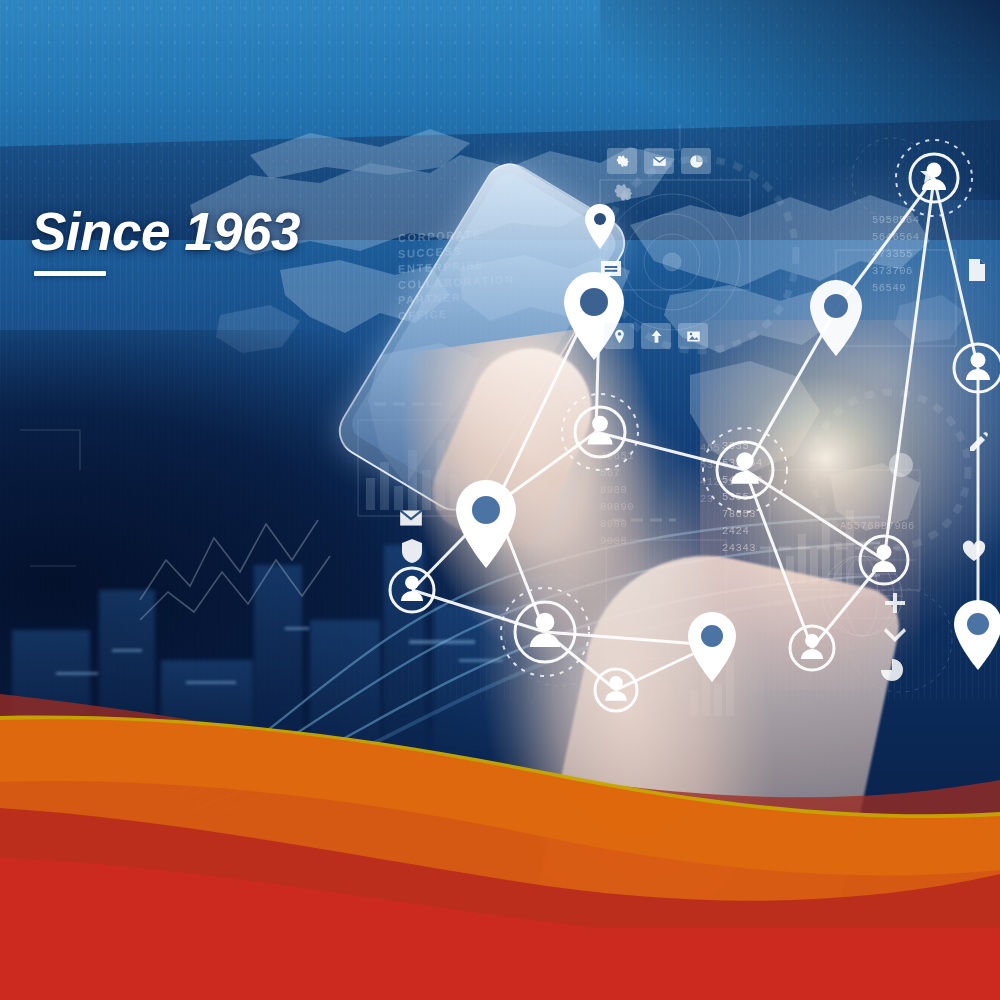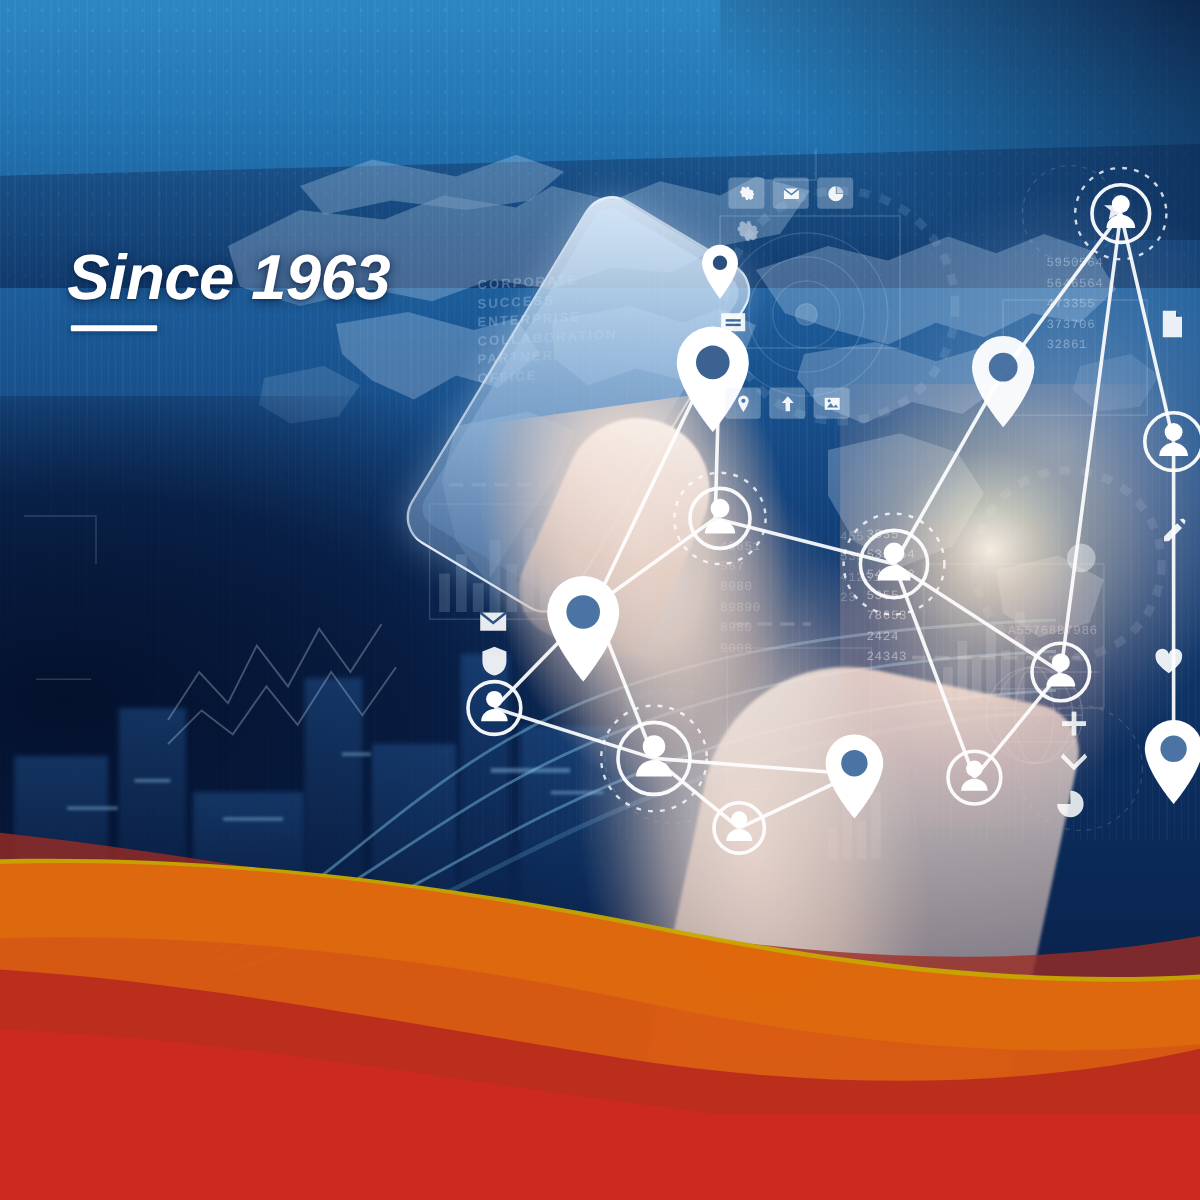"Since 1963" .copy { left: 56px -> 31px }
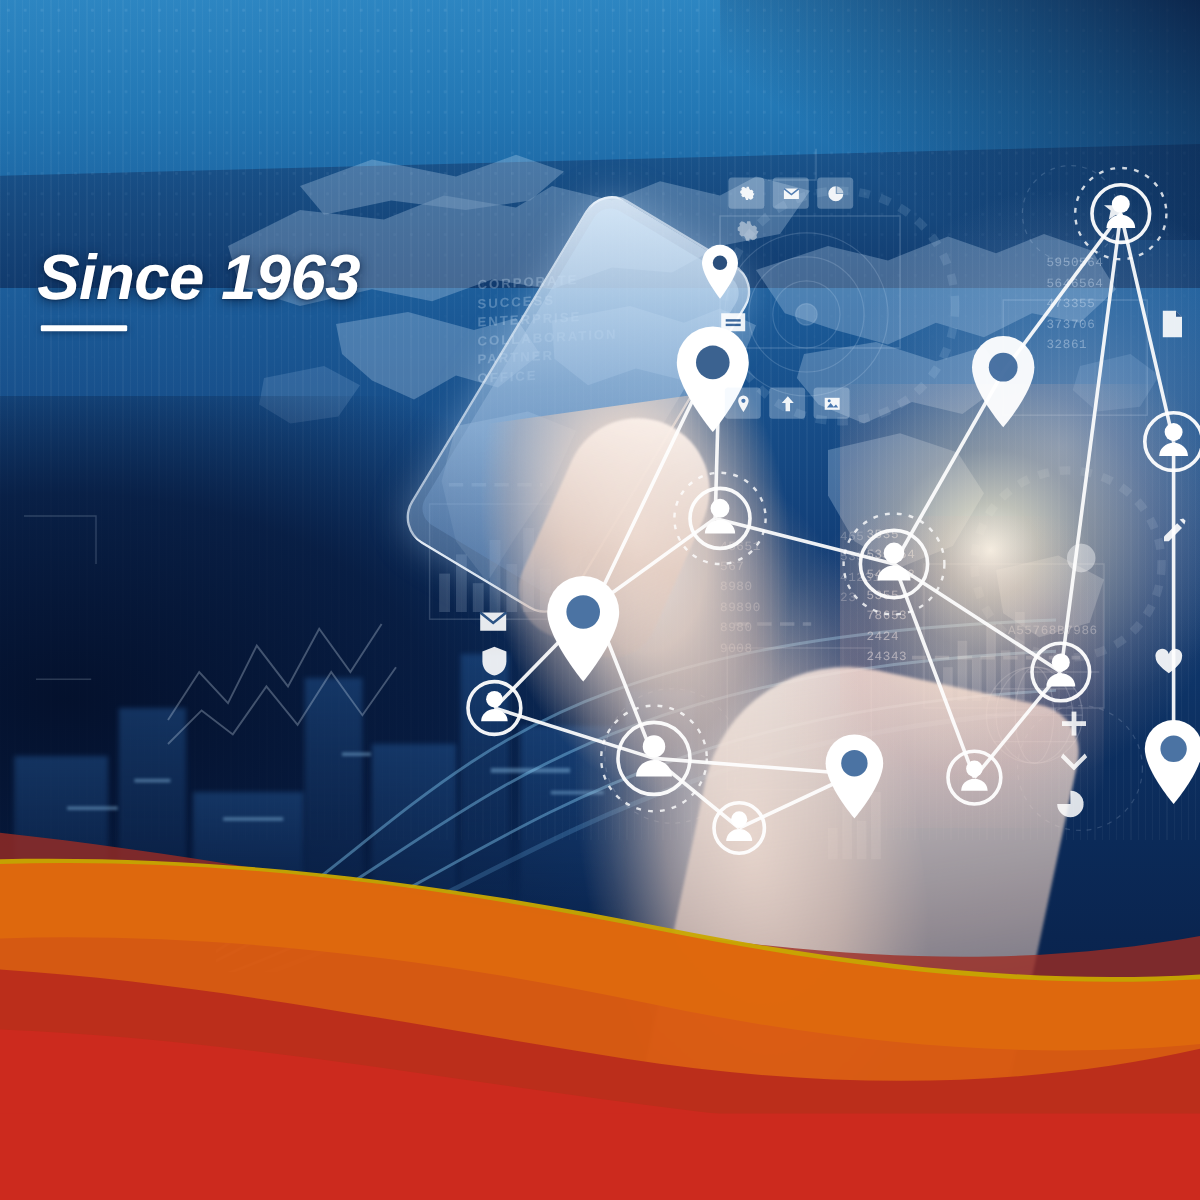"32861" div { text: 32861 -> 56549 }
